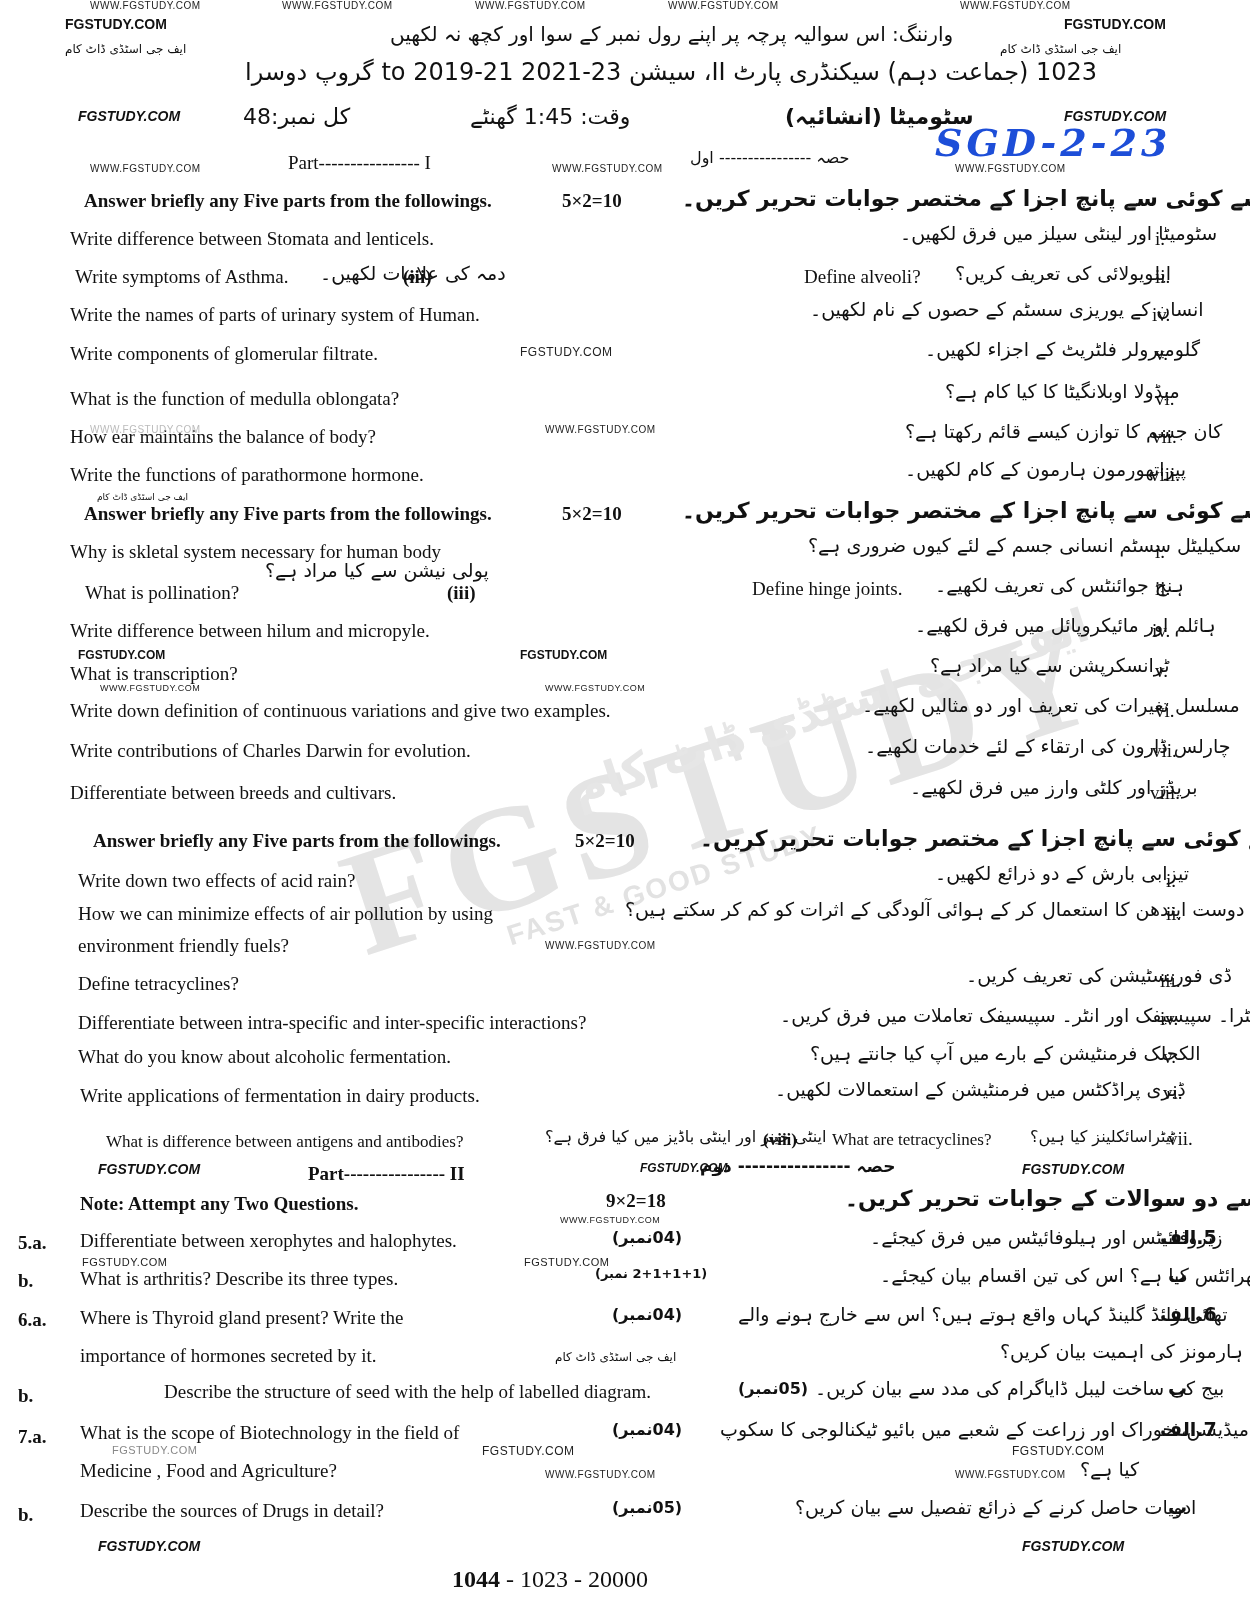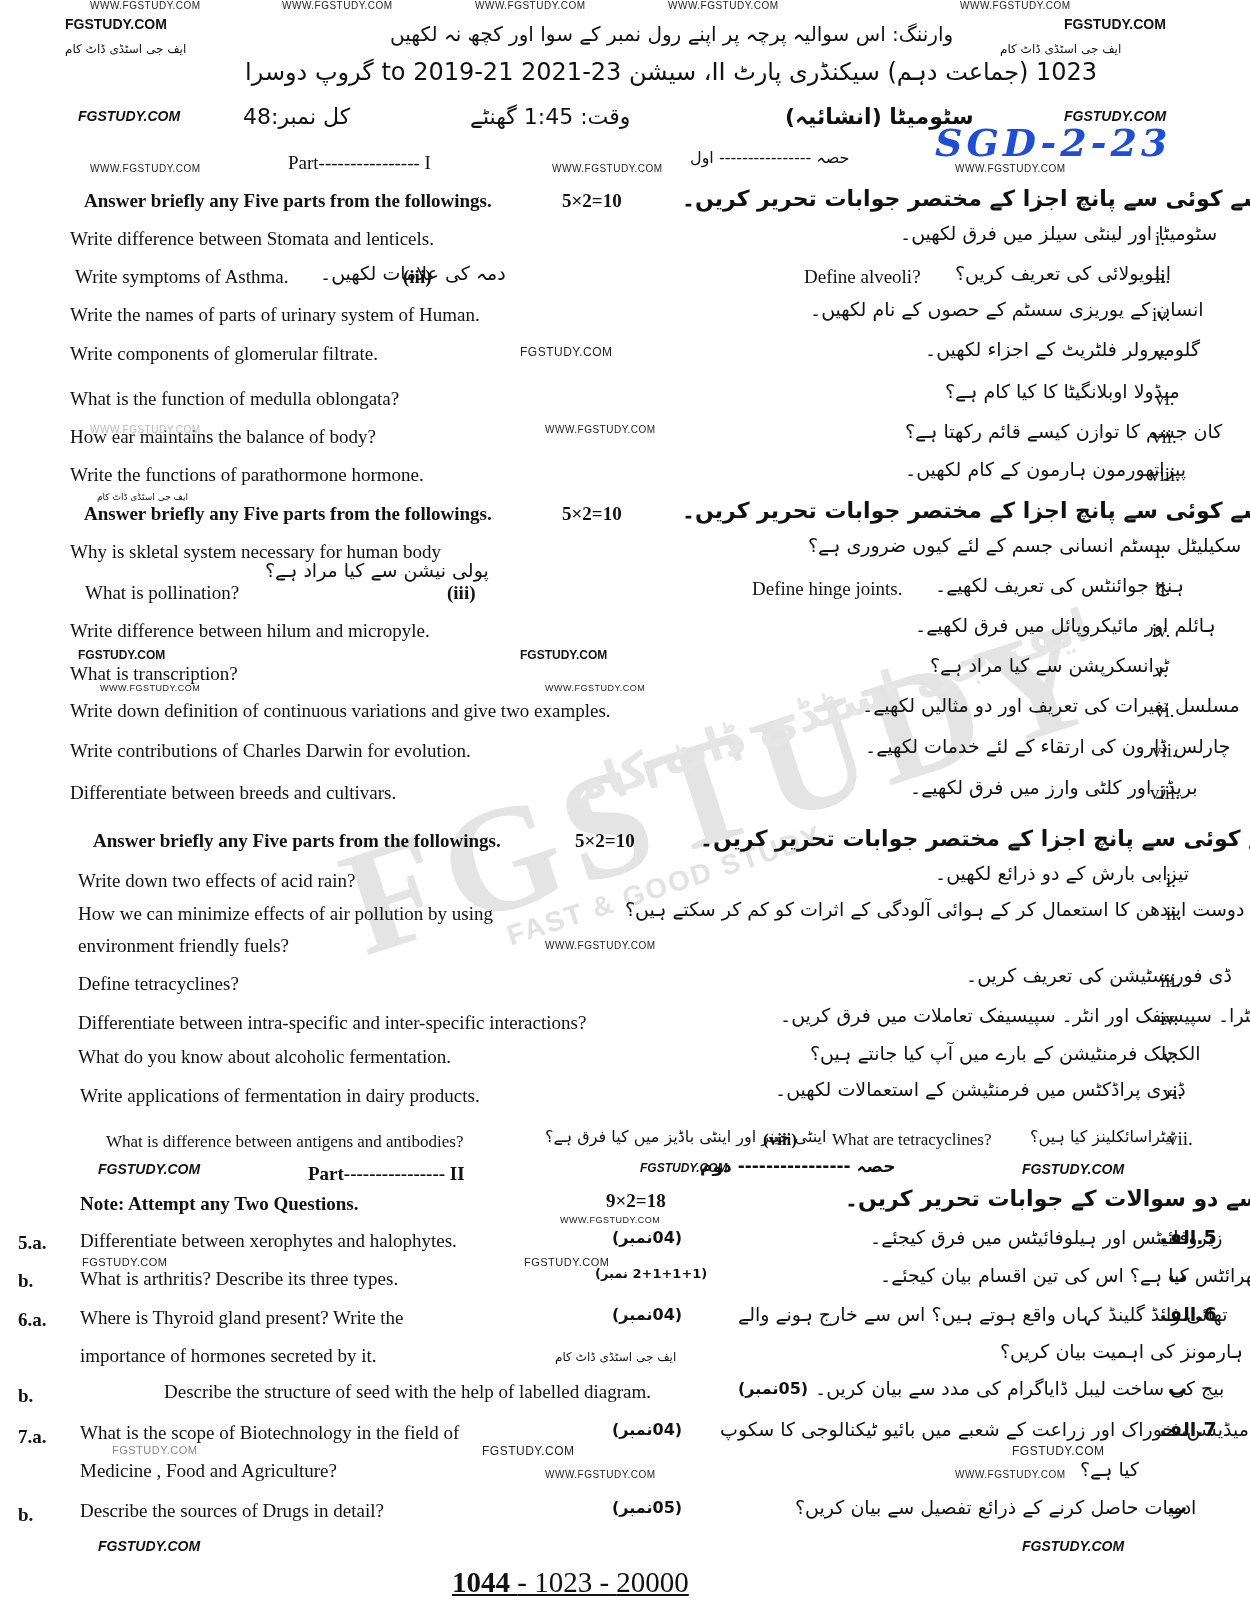"1044 - 1023 - 20000" .footer-code { font-size: 29px -> 24px; text-decoration: underline -> none }
